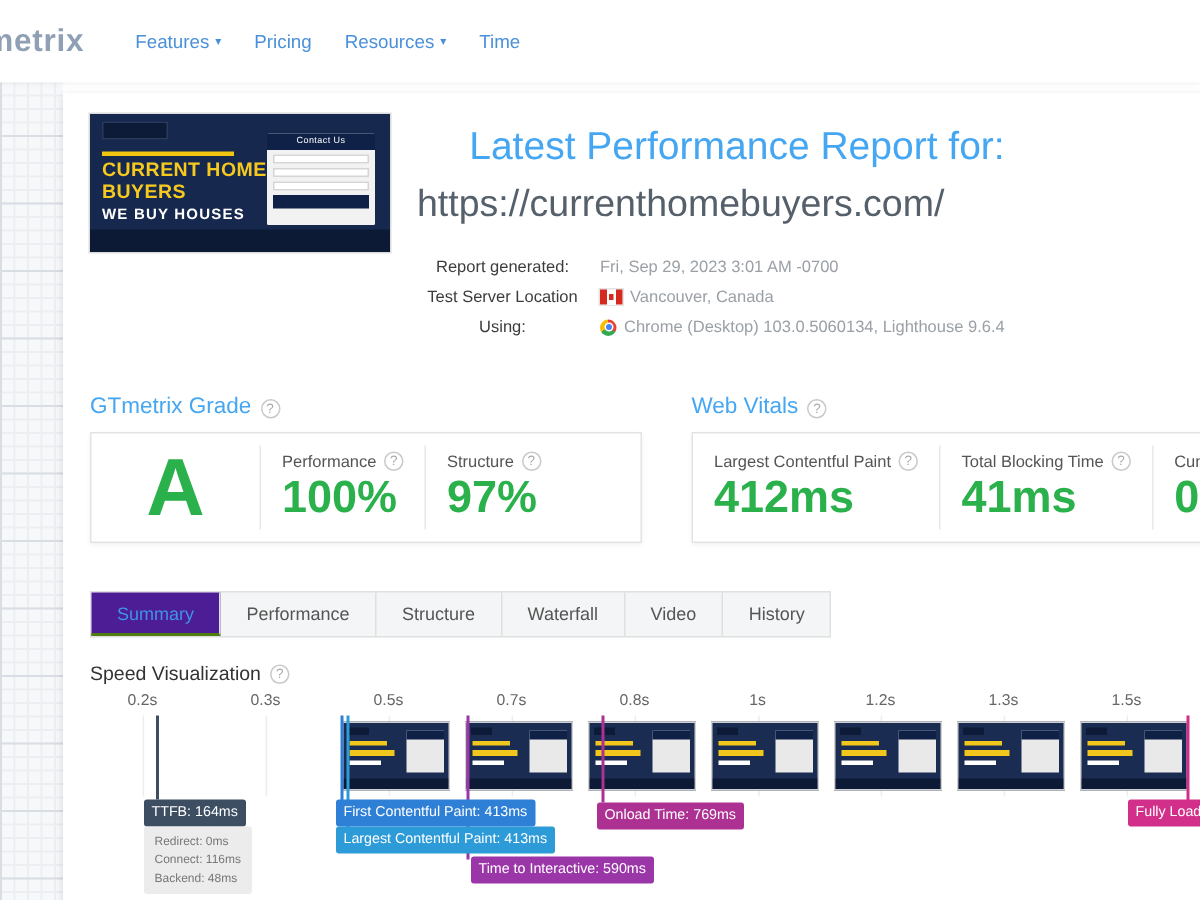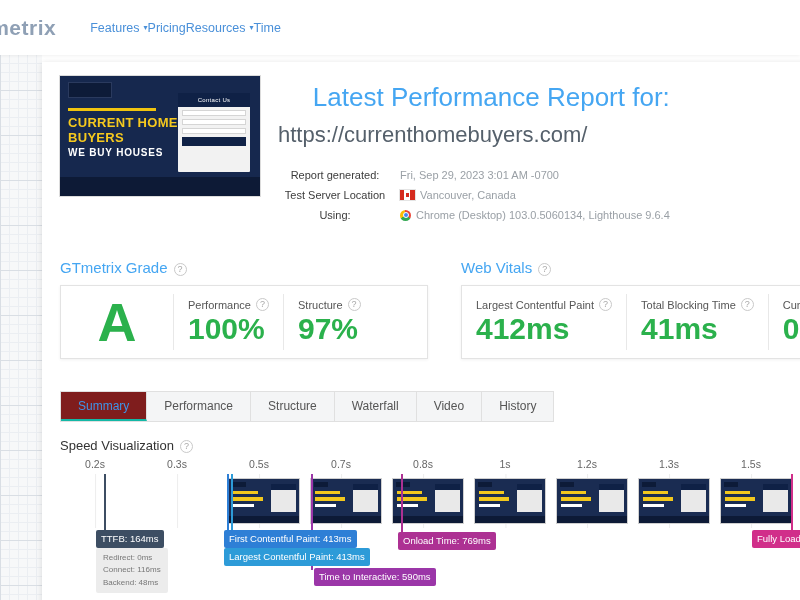"Features" .nav-links { gap: none -> 22px }
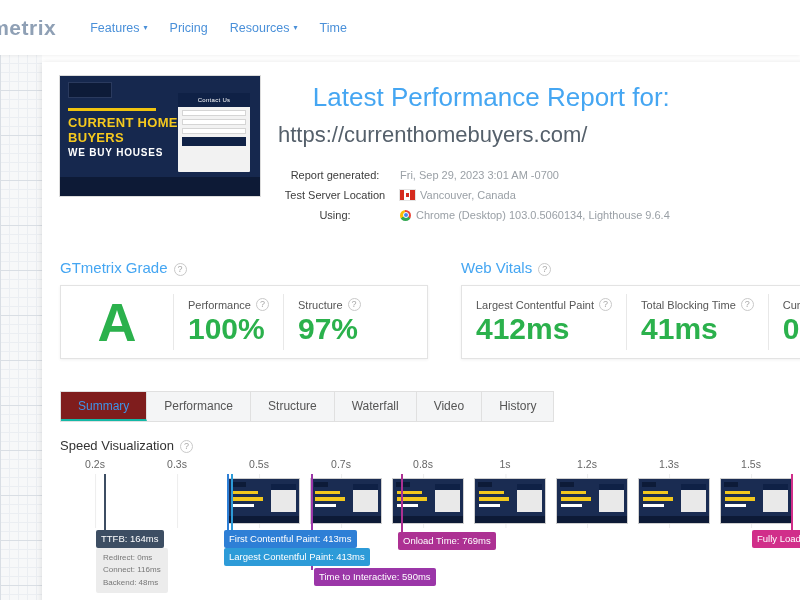"CURRENT HOME" .site-thumb { height: 120px -> 92px }
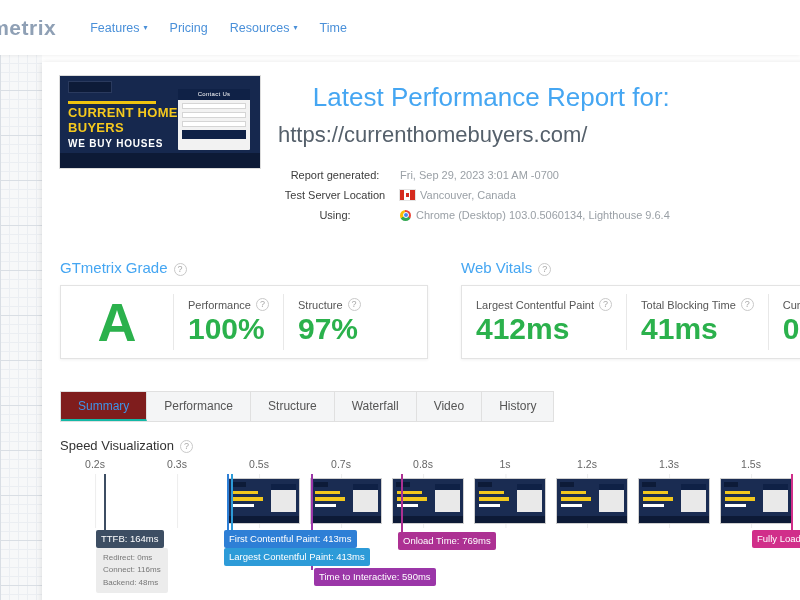"https://currenthomebuyers.com/" .report-url { font-size: 22px -> 25px }
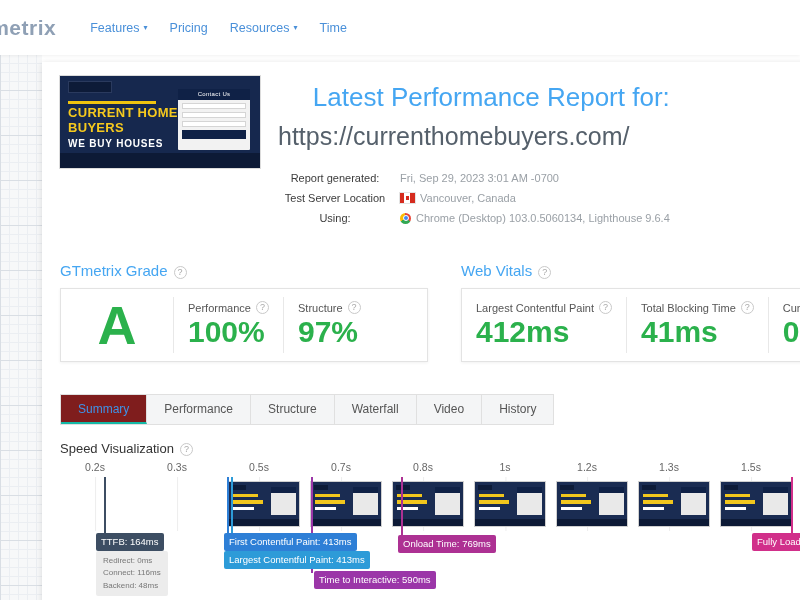"Summary" .tab.active { background: #7f1d1d -> #4c1d95; border-bottom: 2px solid #14b8a6 -> 2px solid #4d7c0f }
